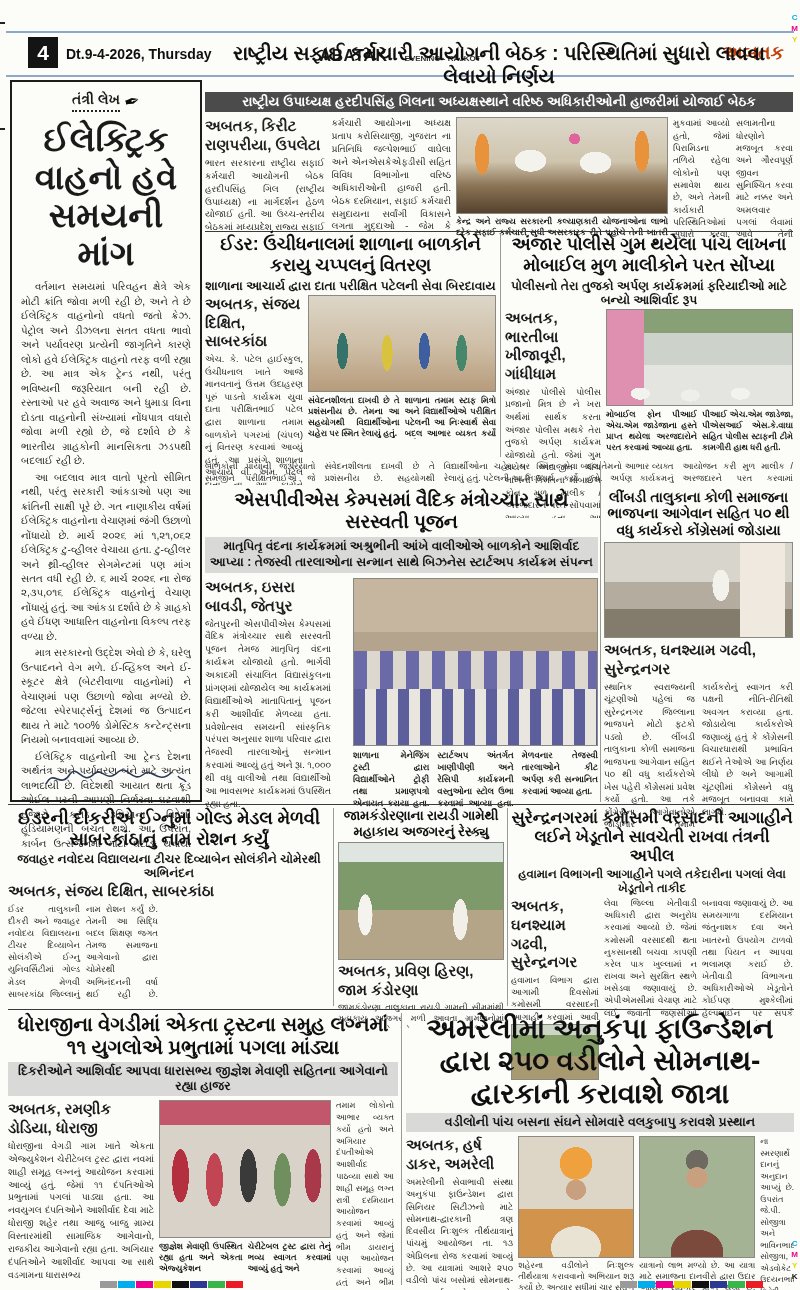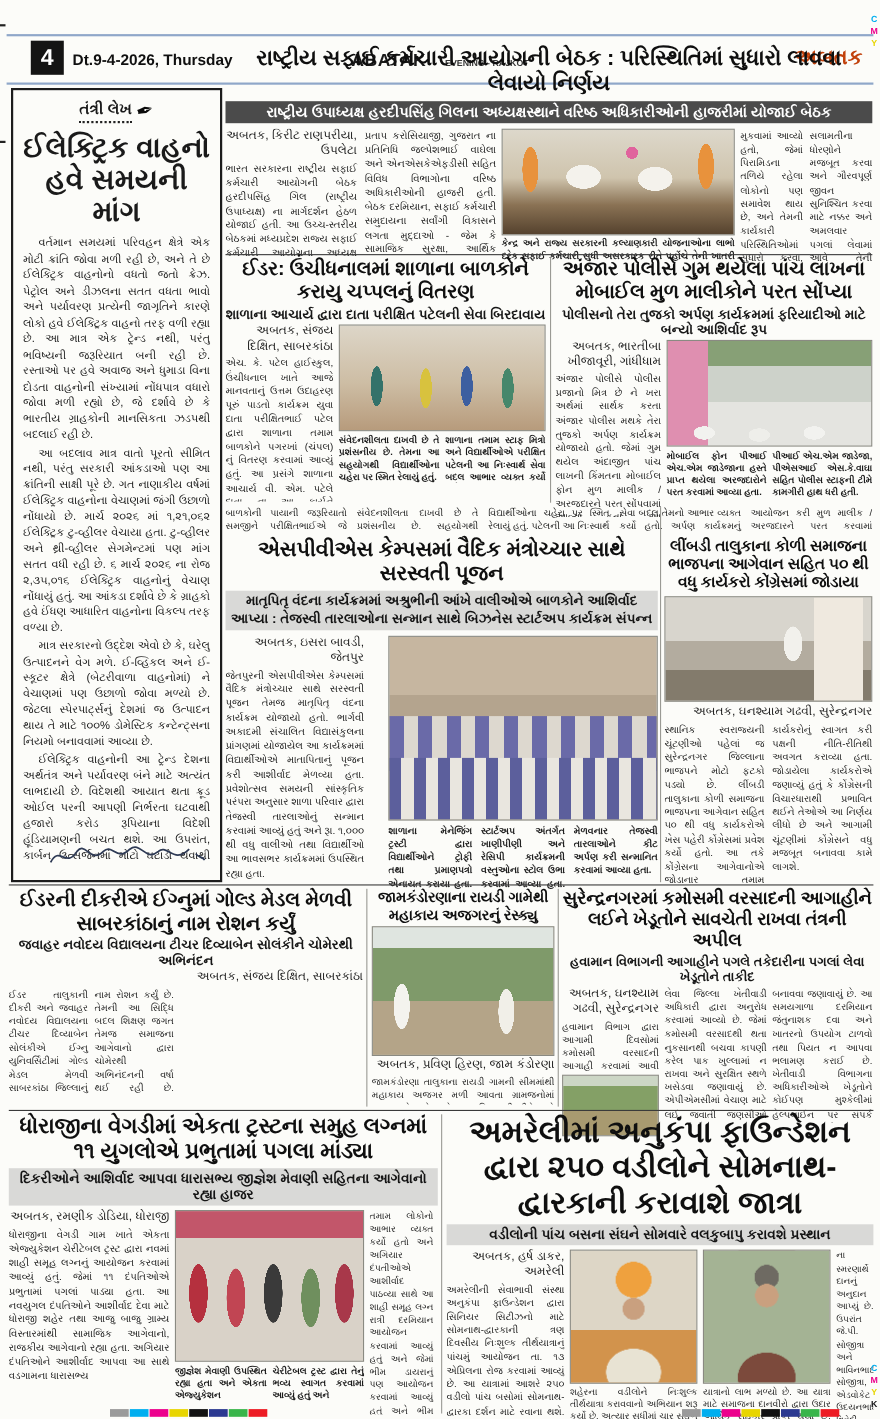"ઈલેક્ટ્રિક વાહનો હવે સમયની માંગ" .ehl { font-size: 26px -> 34px }
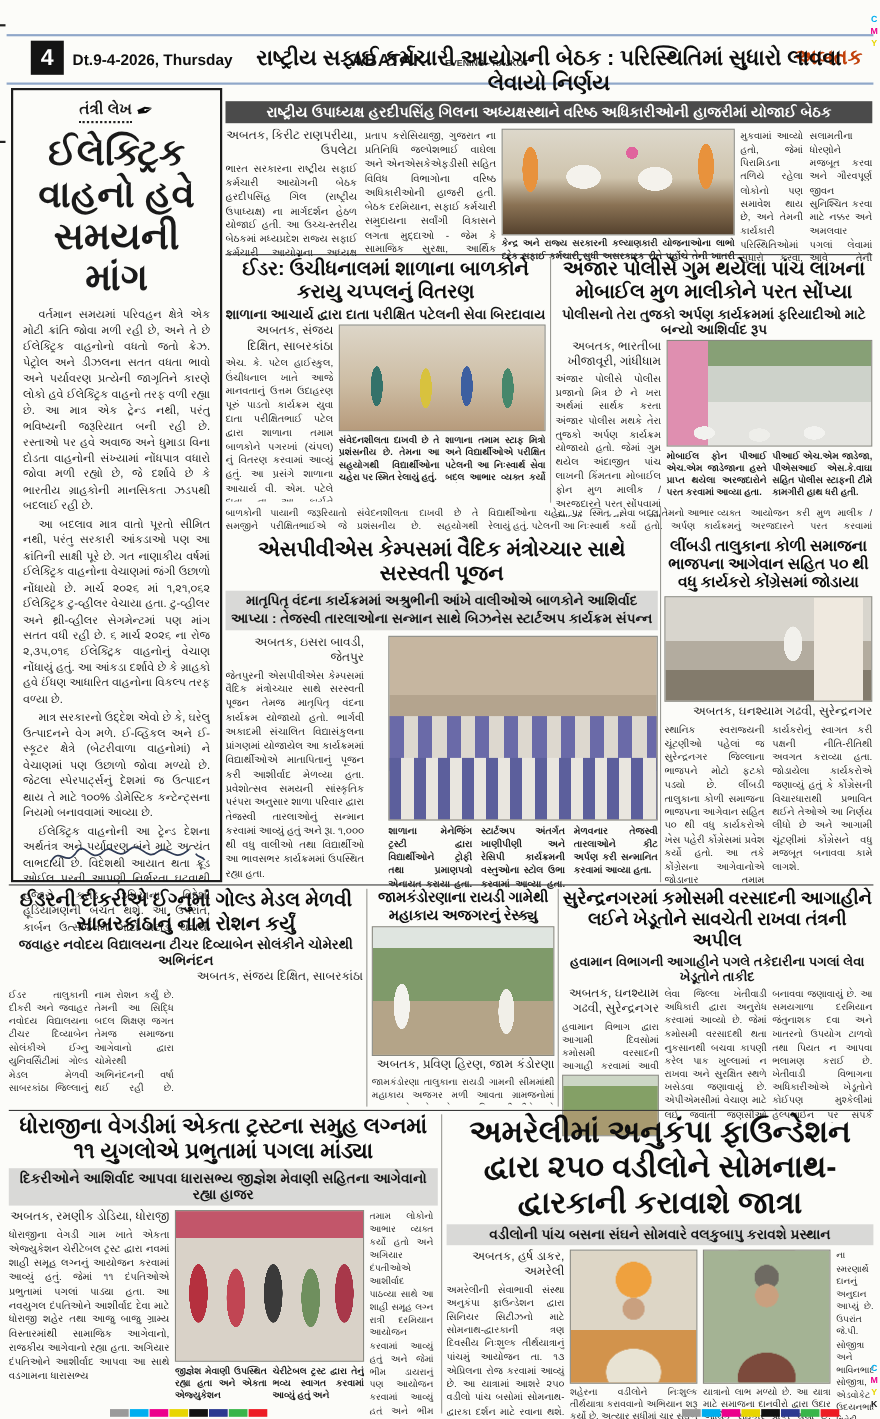"અબતક, કિરીટ રાણપરીયા, ઉપલેટા" .by { font-size: 11px -> 15px; font-weight: normal -> bold; text-align: right -> left }
